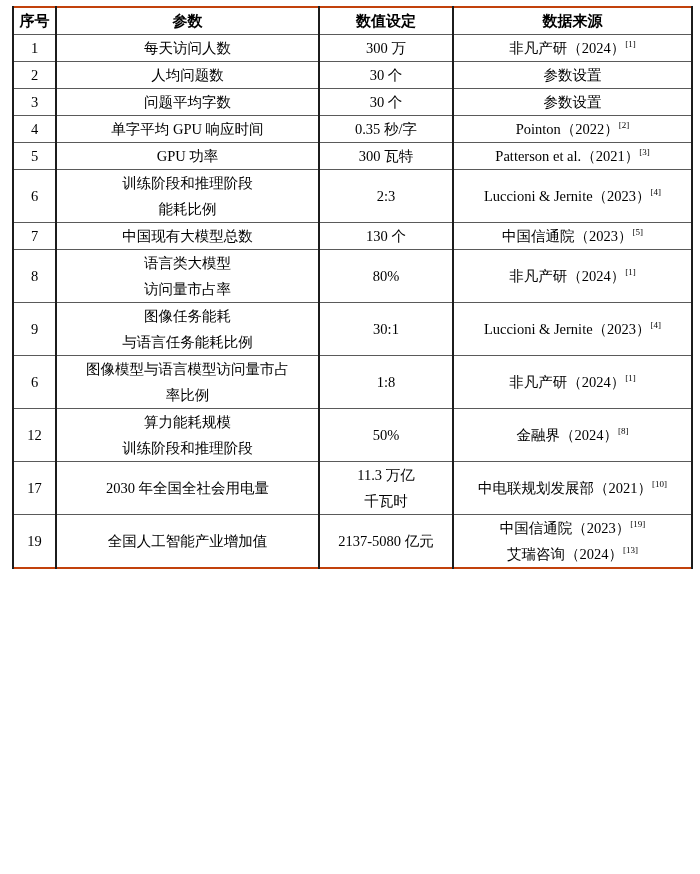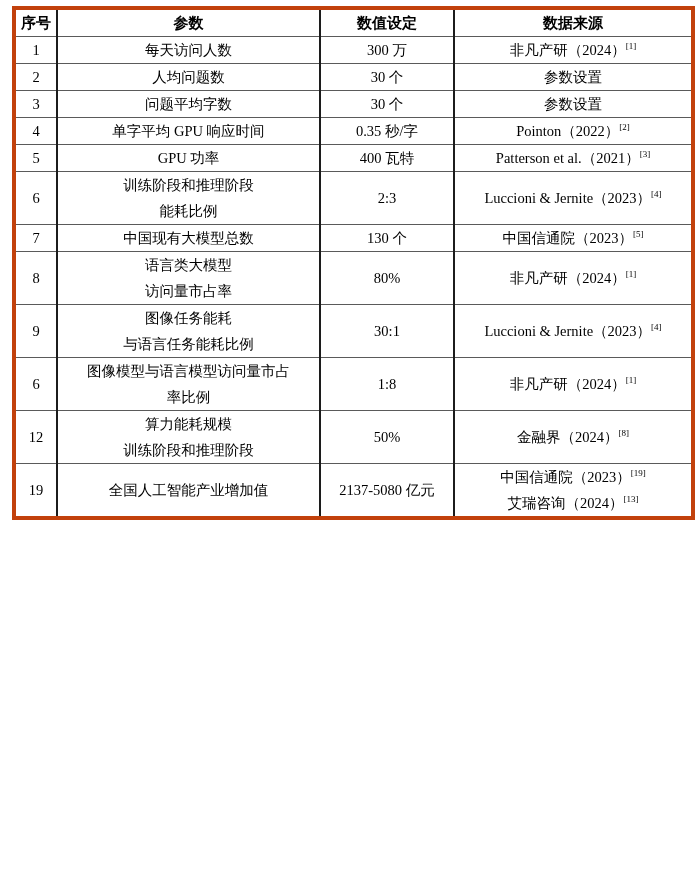"序号" table.param-table { border: 4px solid #c2410c -> 2px solid #c2410c }
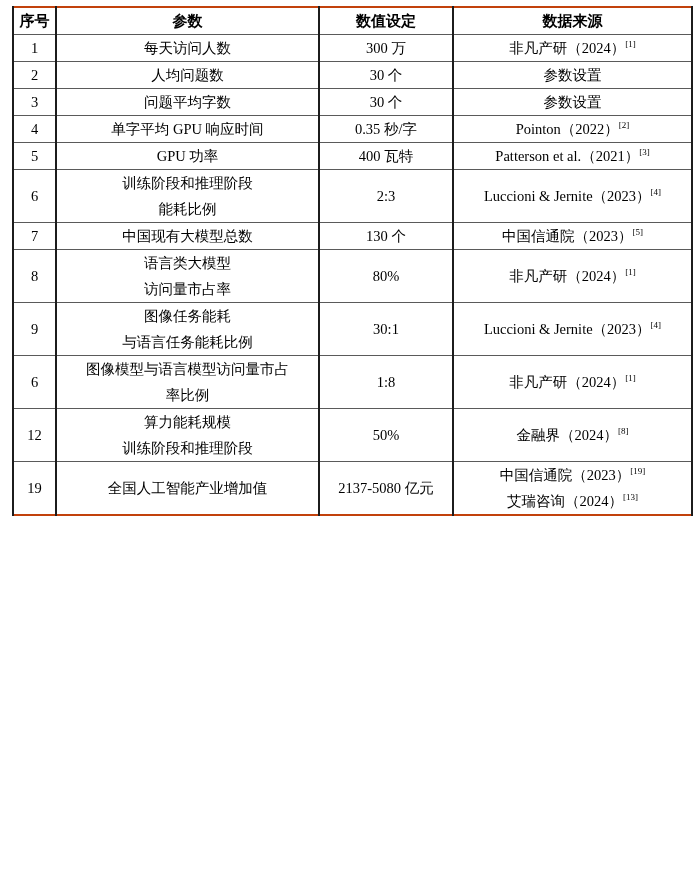"400 瓦特" div.line { text: 400 -> 300 }
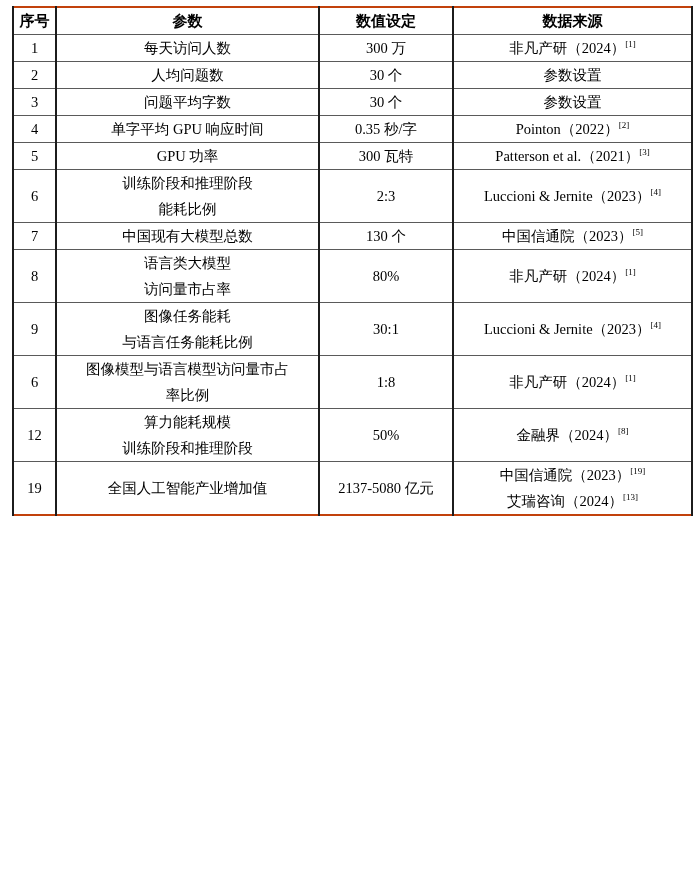"17" tr.tall { html: none -> <tr> <td> <div>17</div> </td> <td> <div>2030 年全国全社会用电量</div> </td> <td> <div>11.3 万亿</div> <div>千瓦时</div> </td> <td> <div>中电联规划发展部（2021）<sup>[10]</sup></div> </td> </tr> }
